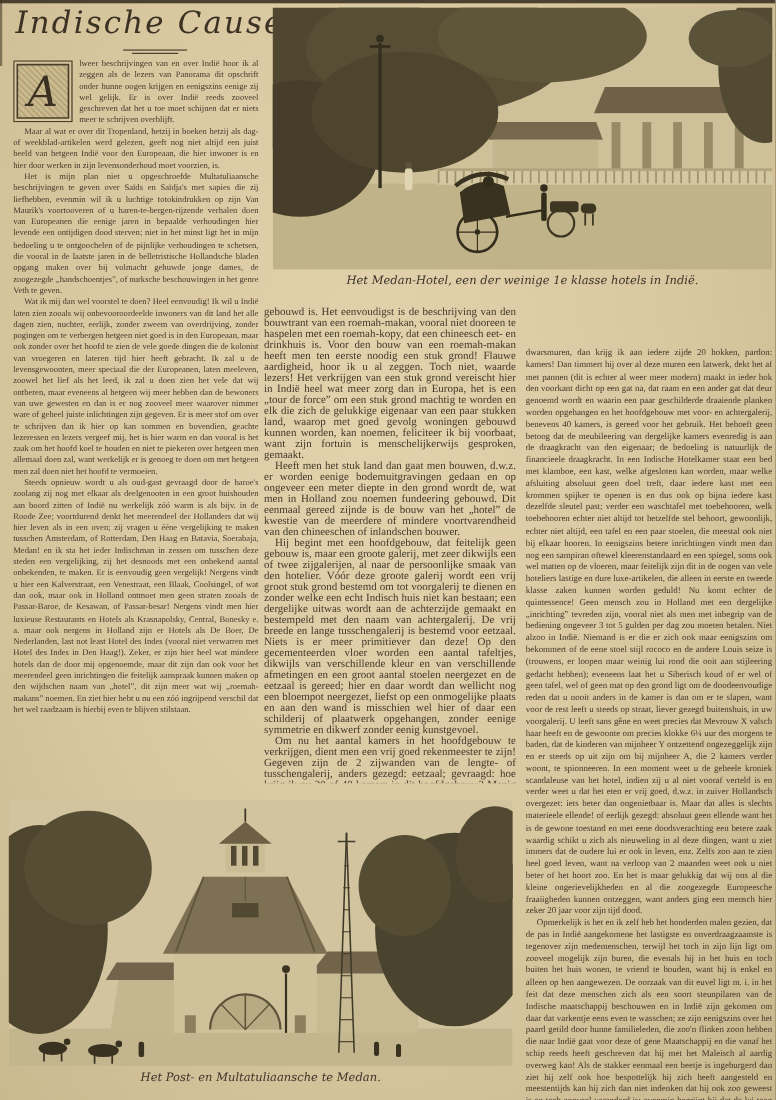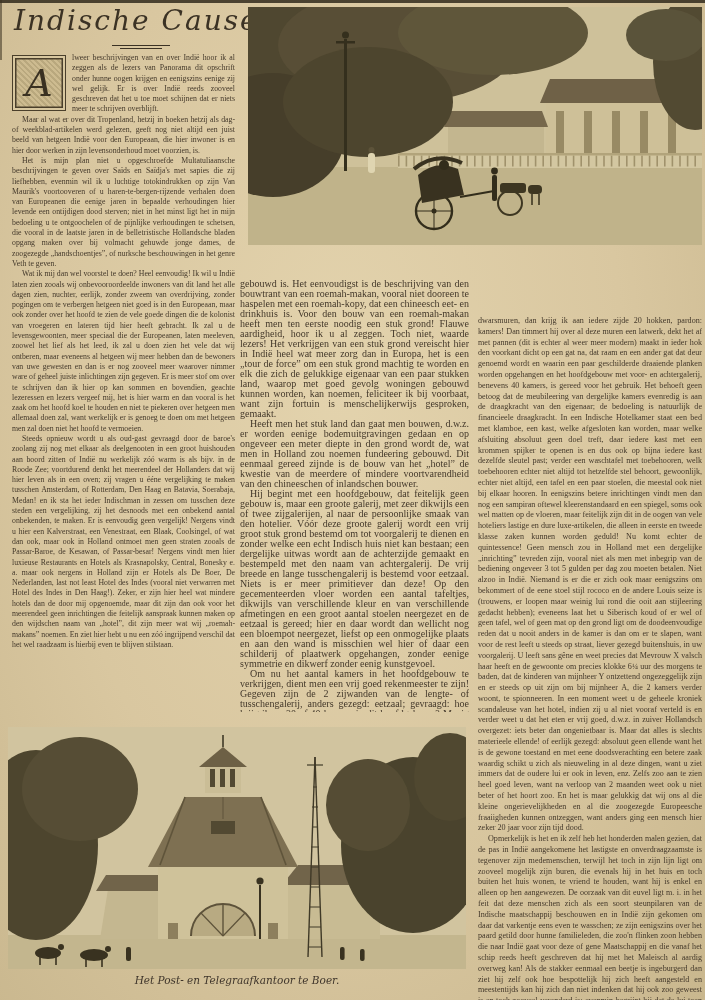"Het Medan-Hotel, een der weinige" figcaption.caption { html: none -> <figcaption>Het Medan-Hotel, een der weinige 1e klasse hotels in Indië.</figcaption> }
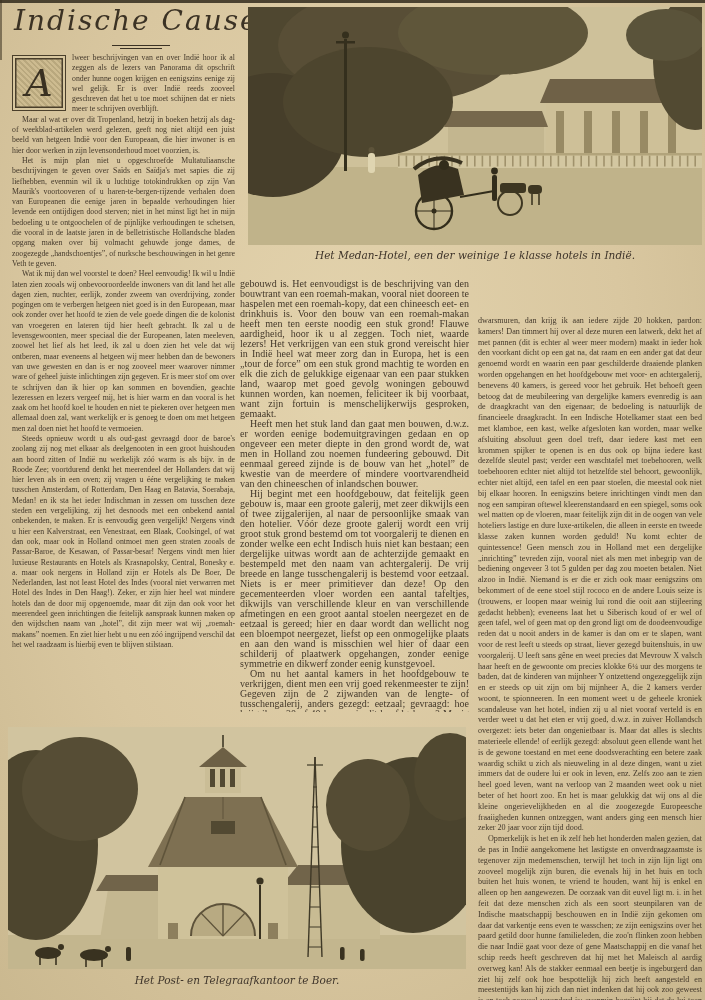"Het Post- en Telegraafkantoor te" figcaption.caption { text: Telegraafkantoor te Boer -> Multatuliaansche te Medan }
